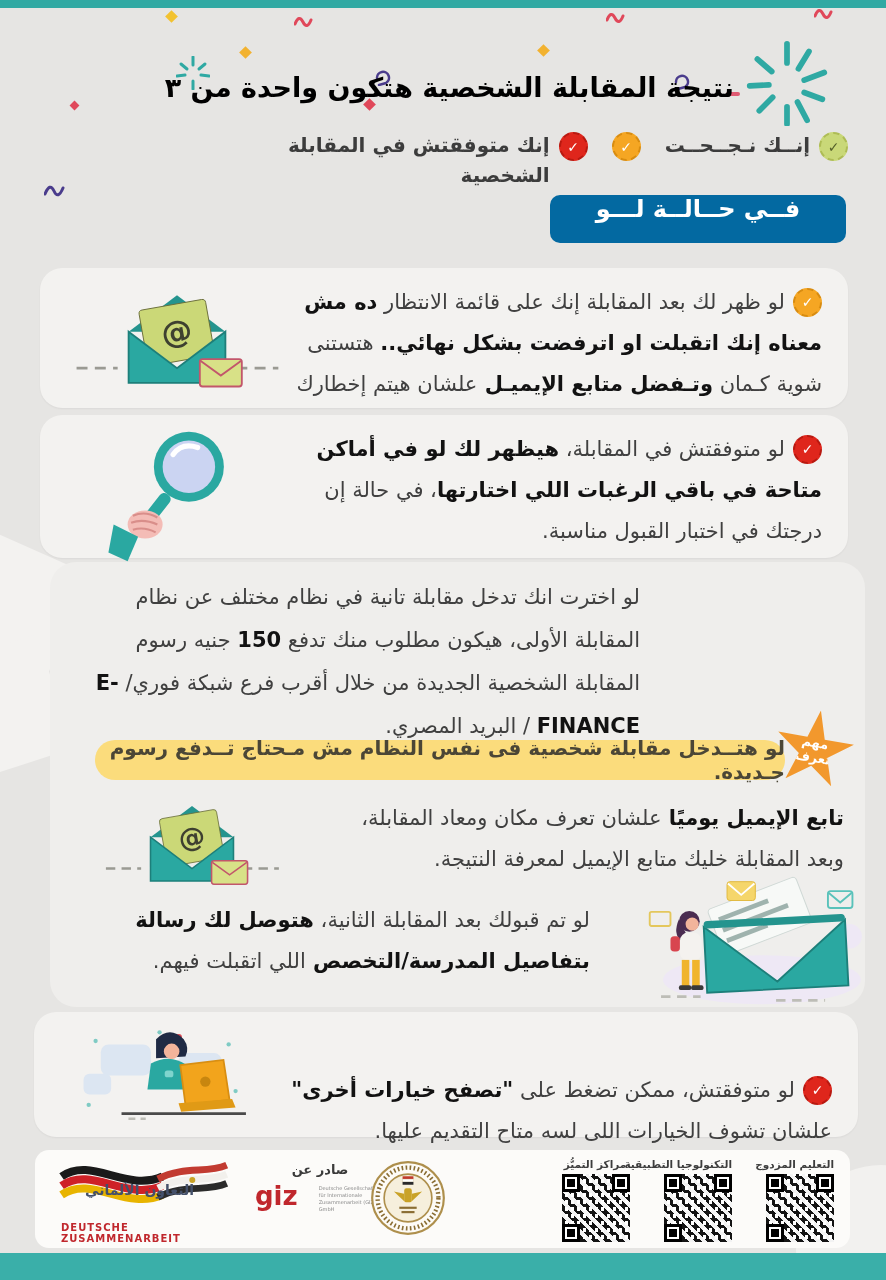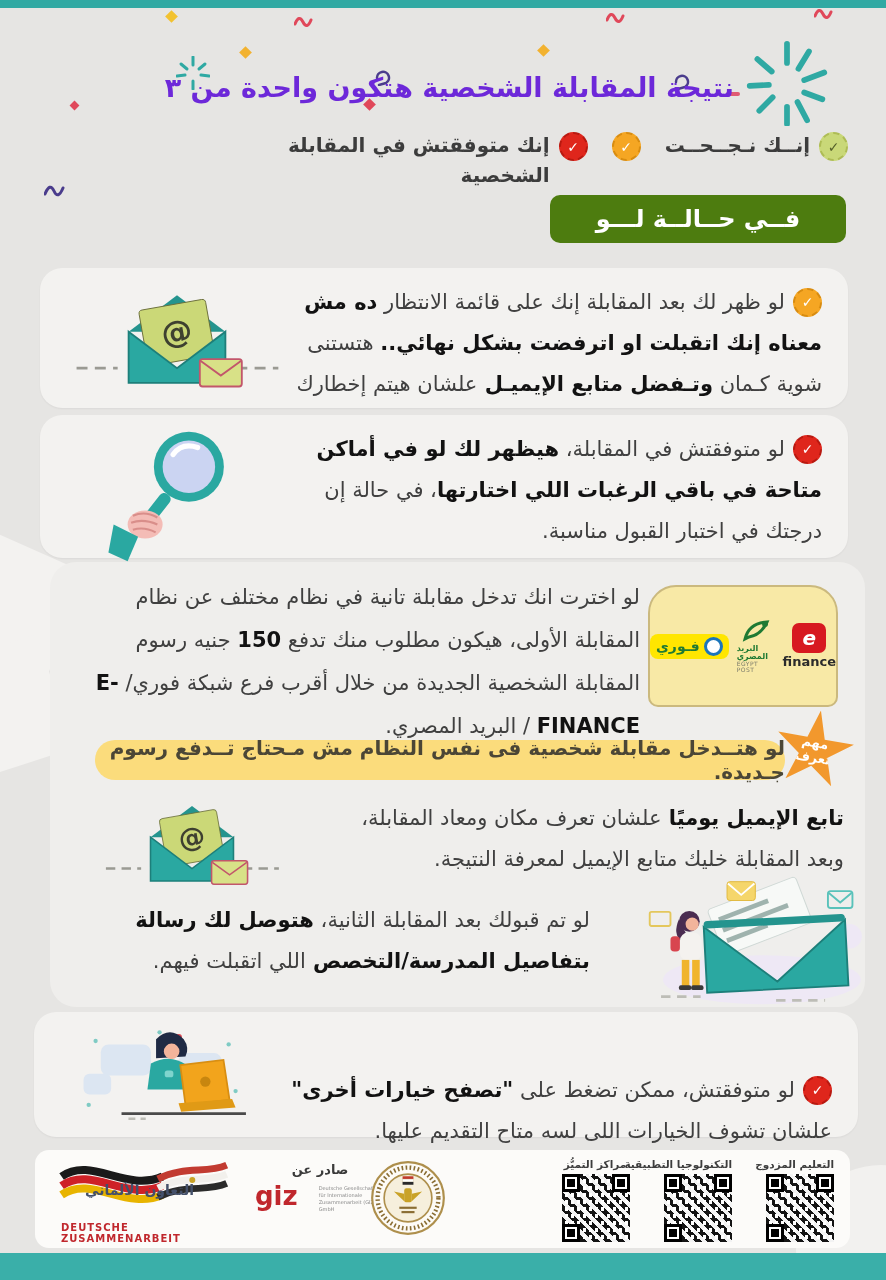"نتيجة المقابلة الشخصية هتكون واحدة" .title { color: #6d28d9 -> #000000 }
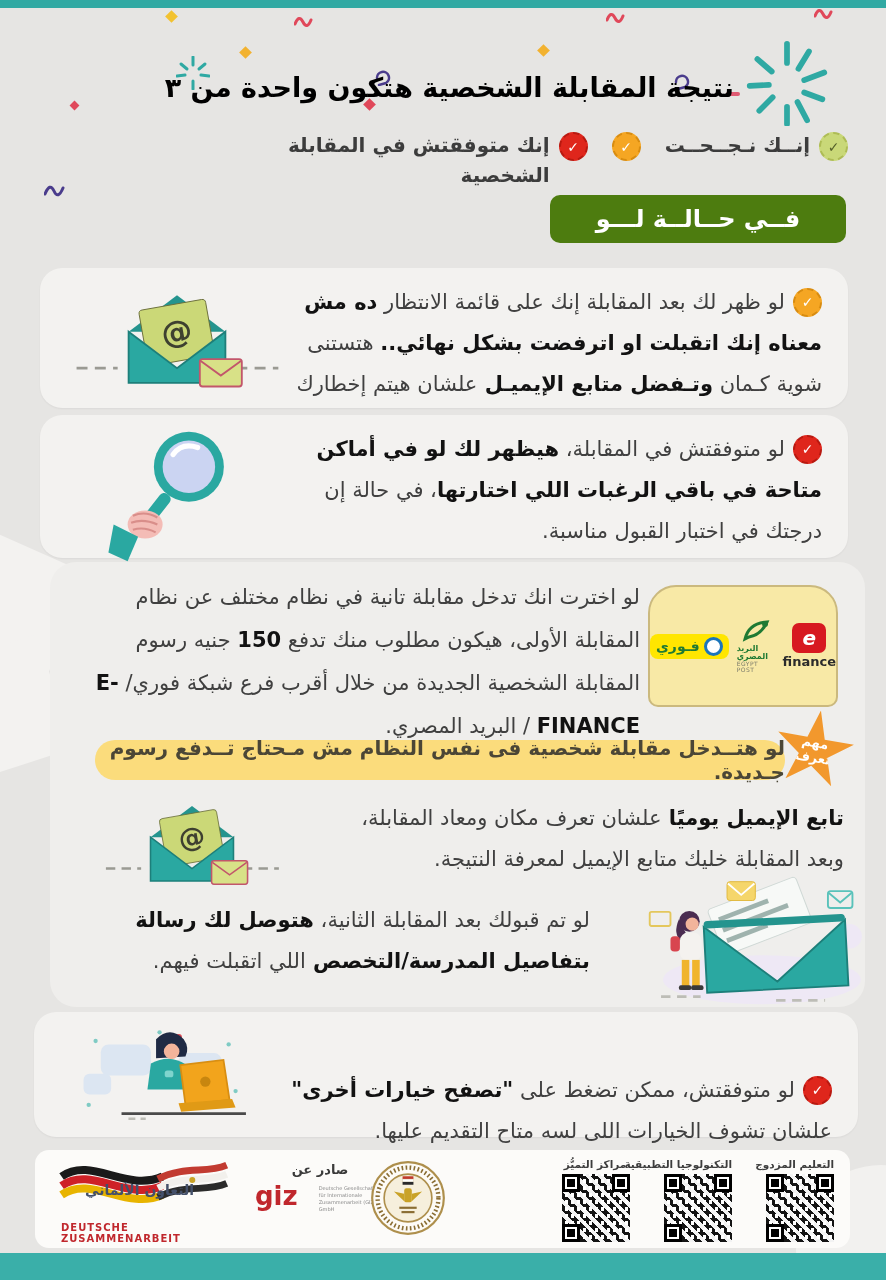"فــي حــالــة لـــو" .case-banner { align-items: center -> none; background: #4d7c0f -> #0369a1 }
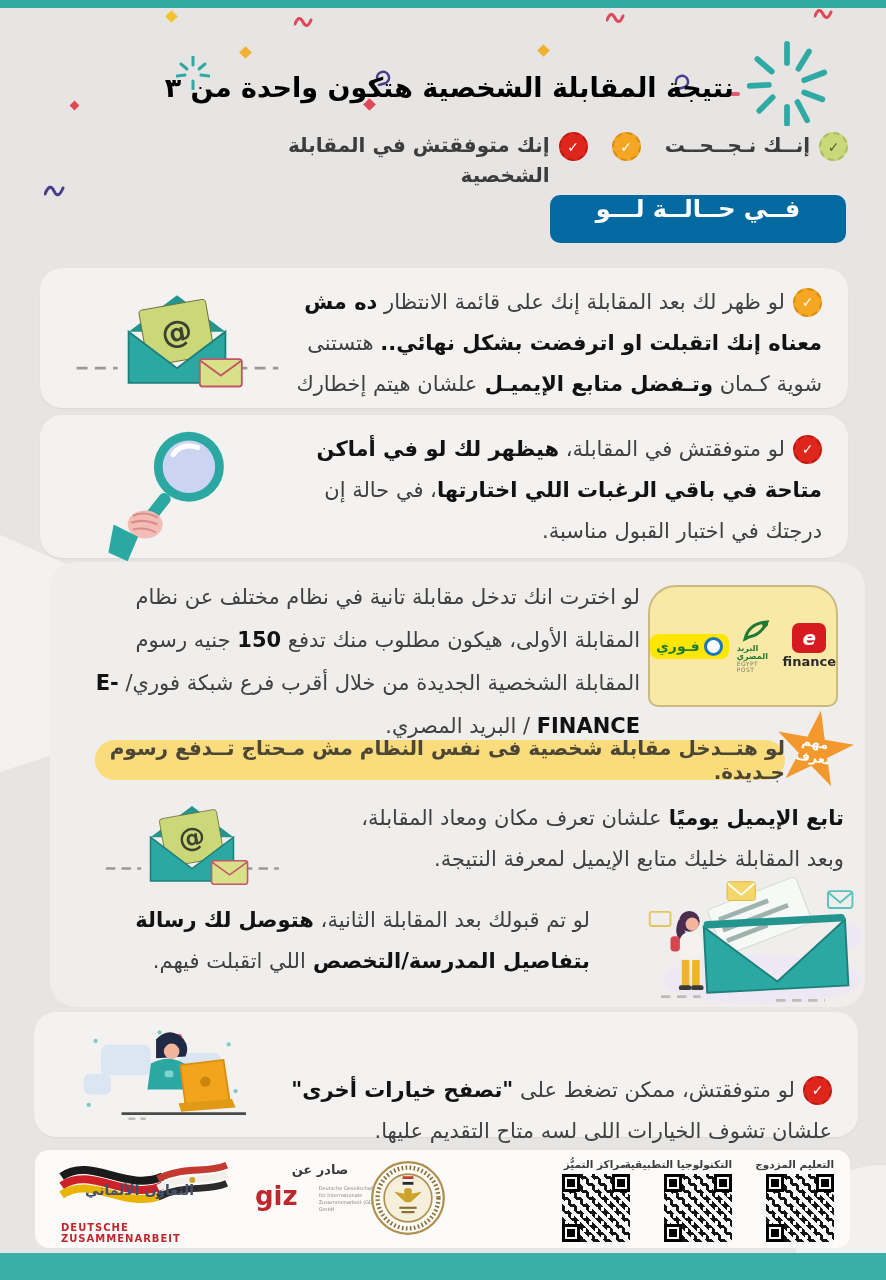"فـوري" div.pay-box { html: <div> <div> <span></span> <span>فـوري</span> </div> <div> <svg> <path></path> <circle></circle> </svg> <span>البريد المصري</span> <span>EGYPT POST</span> </div> <div> <span>e</span> <span>finance</span> </div> </div> -> none }
